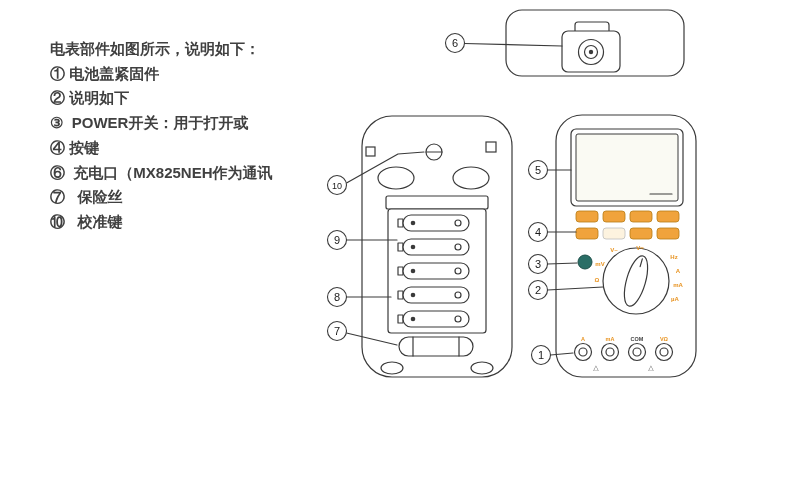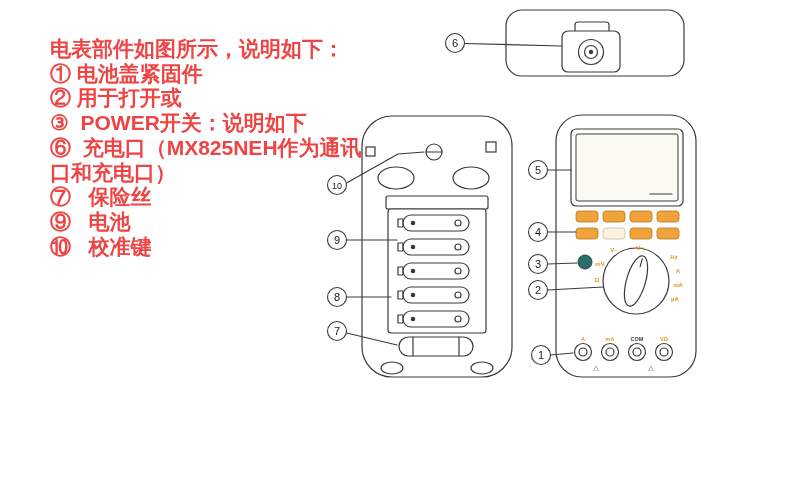"电表部件如图所示，说明如下：" .desc { color: #ef4444 -> #404040; font-size: 21px -> 15px }
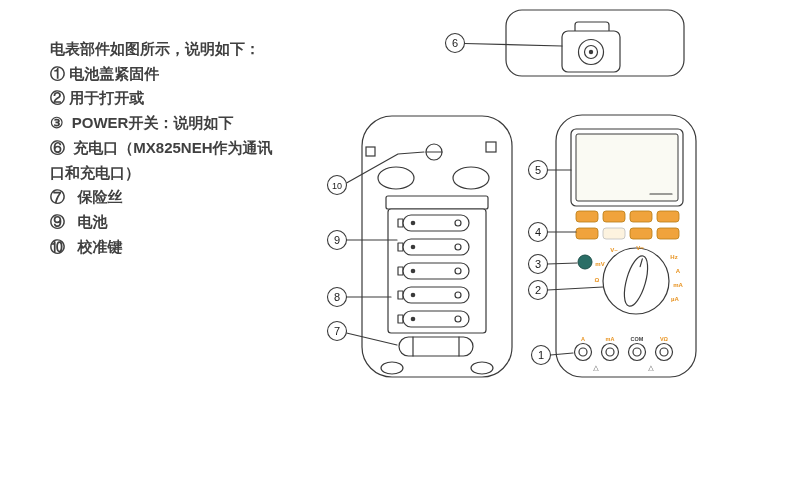"② 用于打开或" div.line { text: 用于打开或 -> 说明如下 }
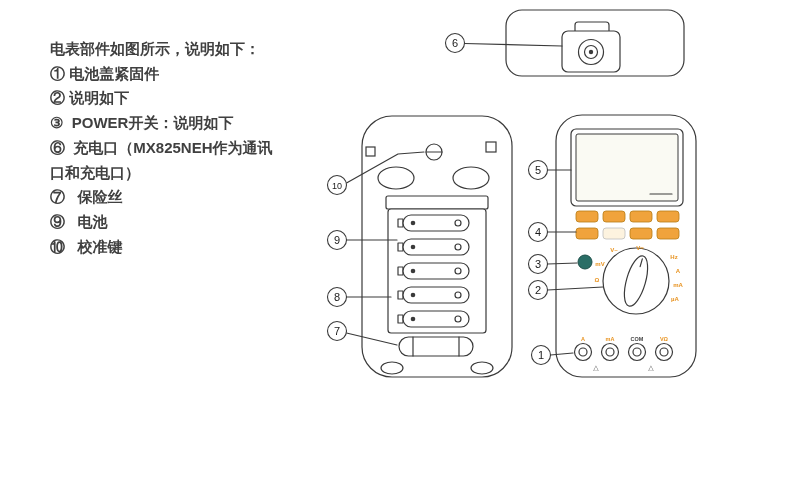"③ POWER开关：说明如下" div.line { text: 说明如下 -> 用于打开或 }
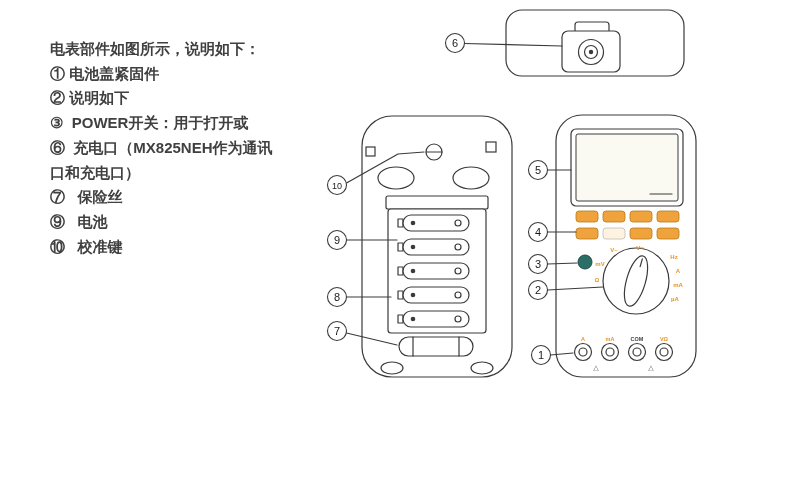"④ 按键" div.line { html: none -> <div>④ 按键</div> }
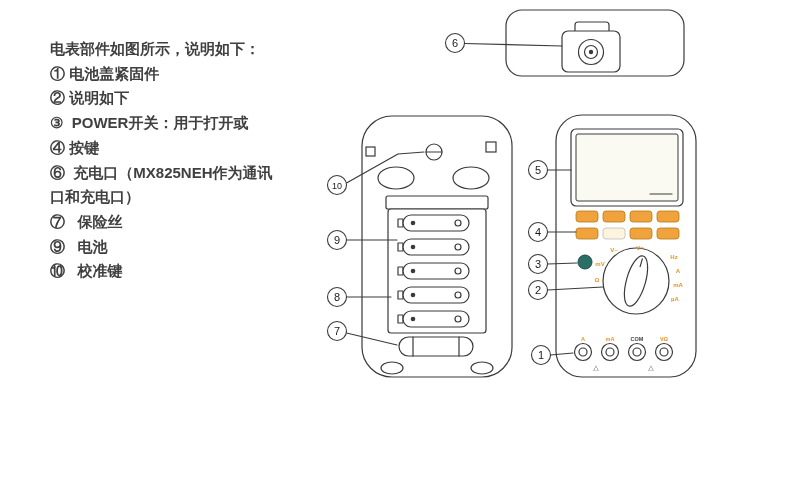"口和充电口）" div.line { html: <div>口和充电口）</div> -> none }
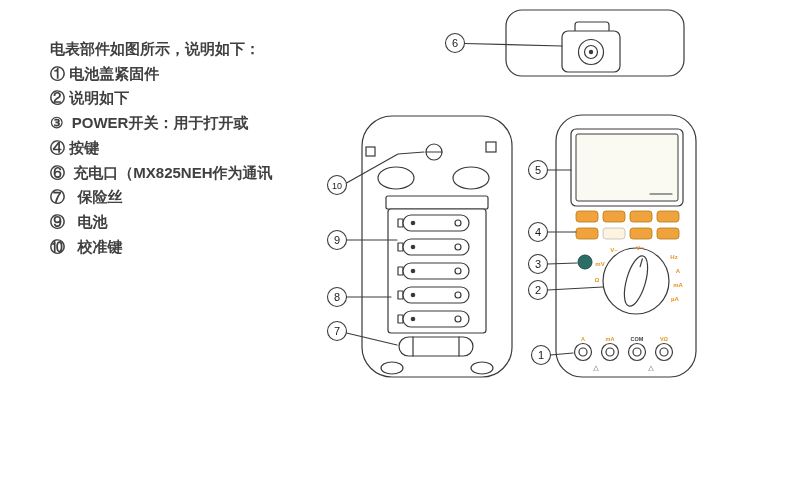"⑨ 电池" div.line { html: <div>⑨ 电池</div> -> none }
